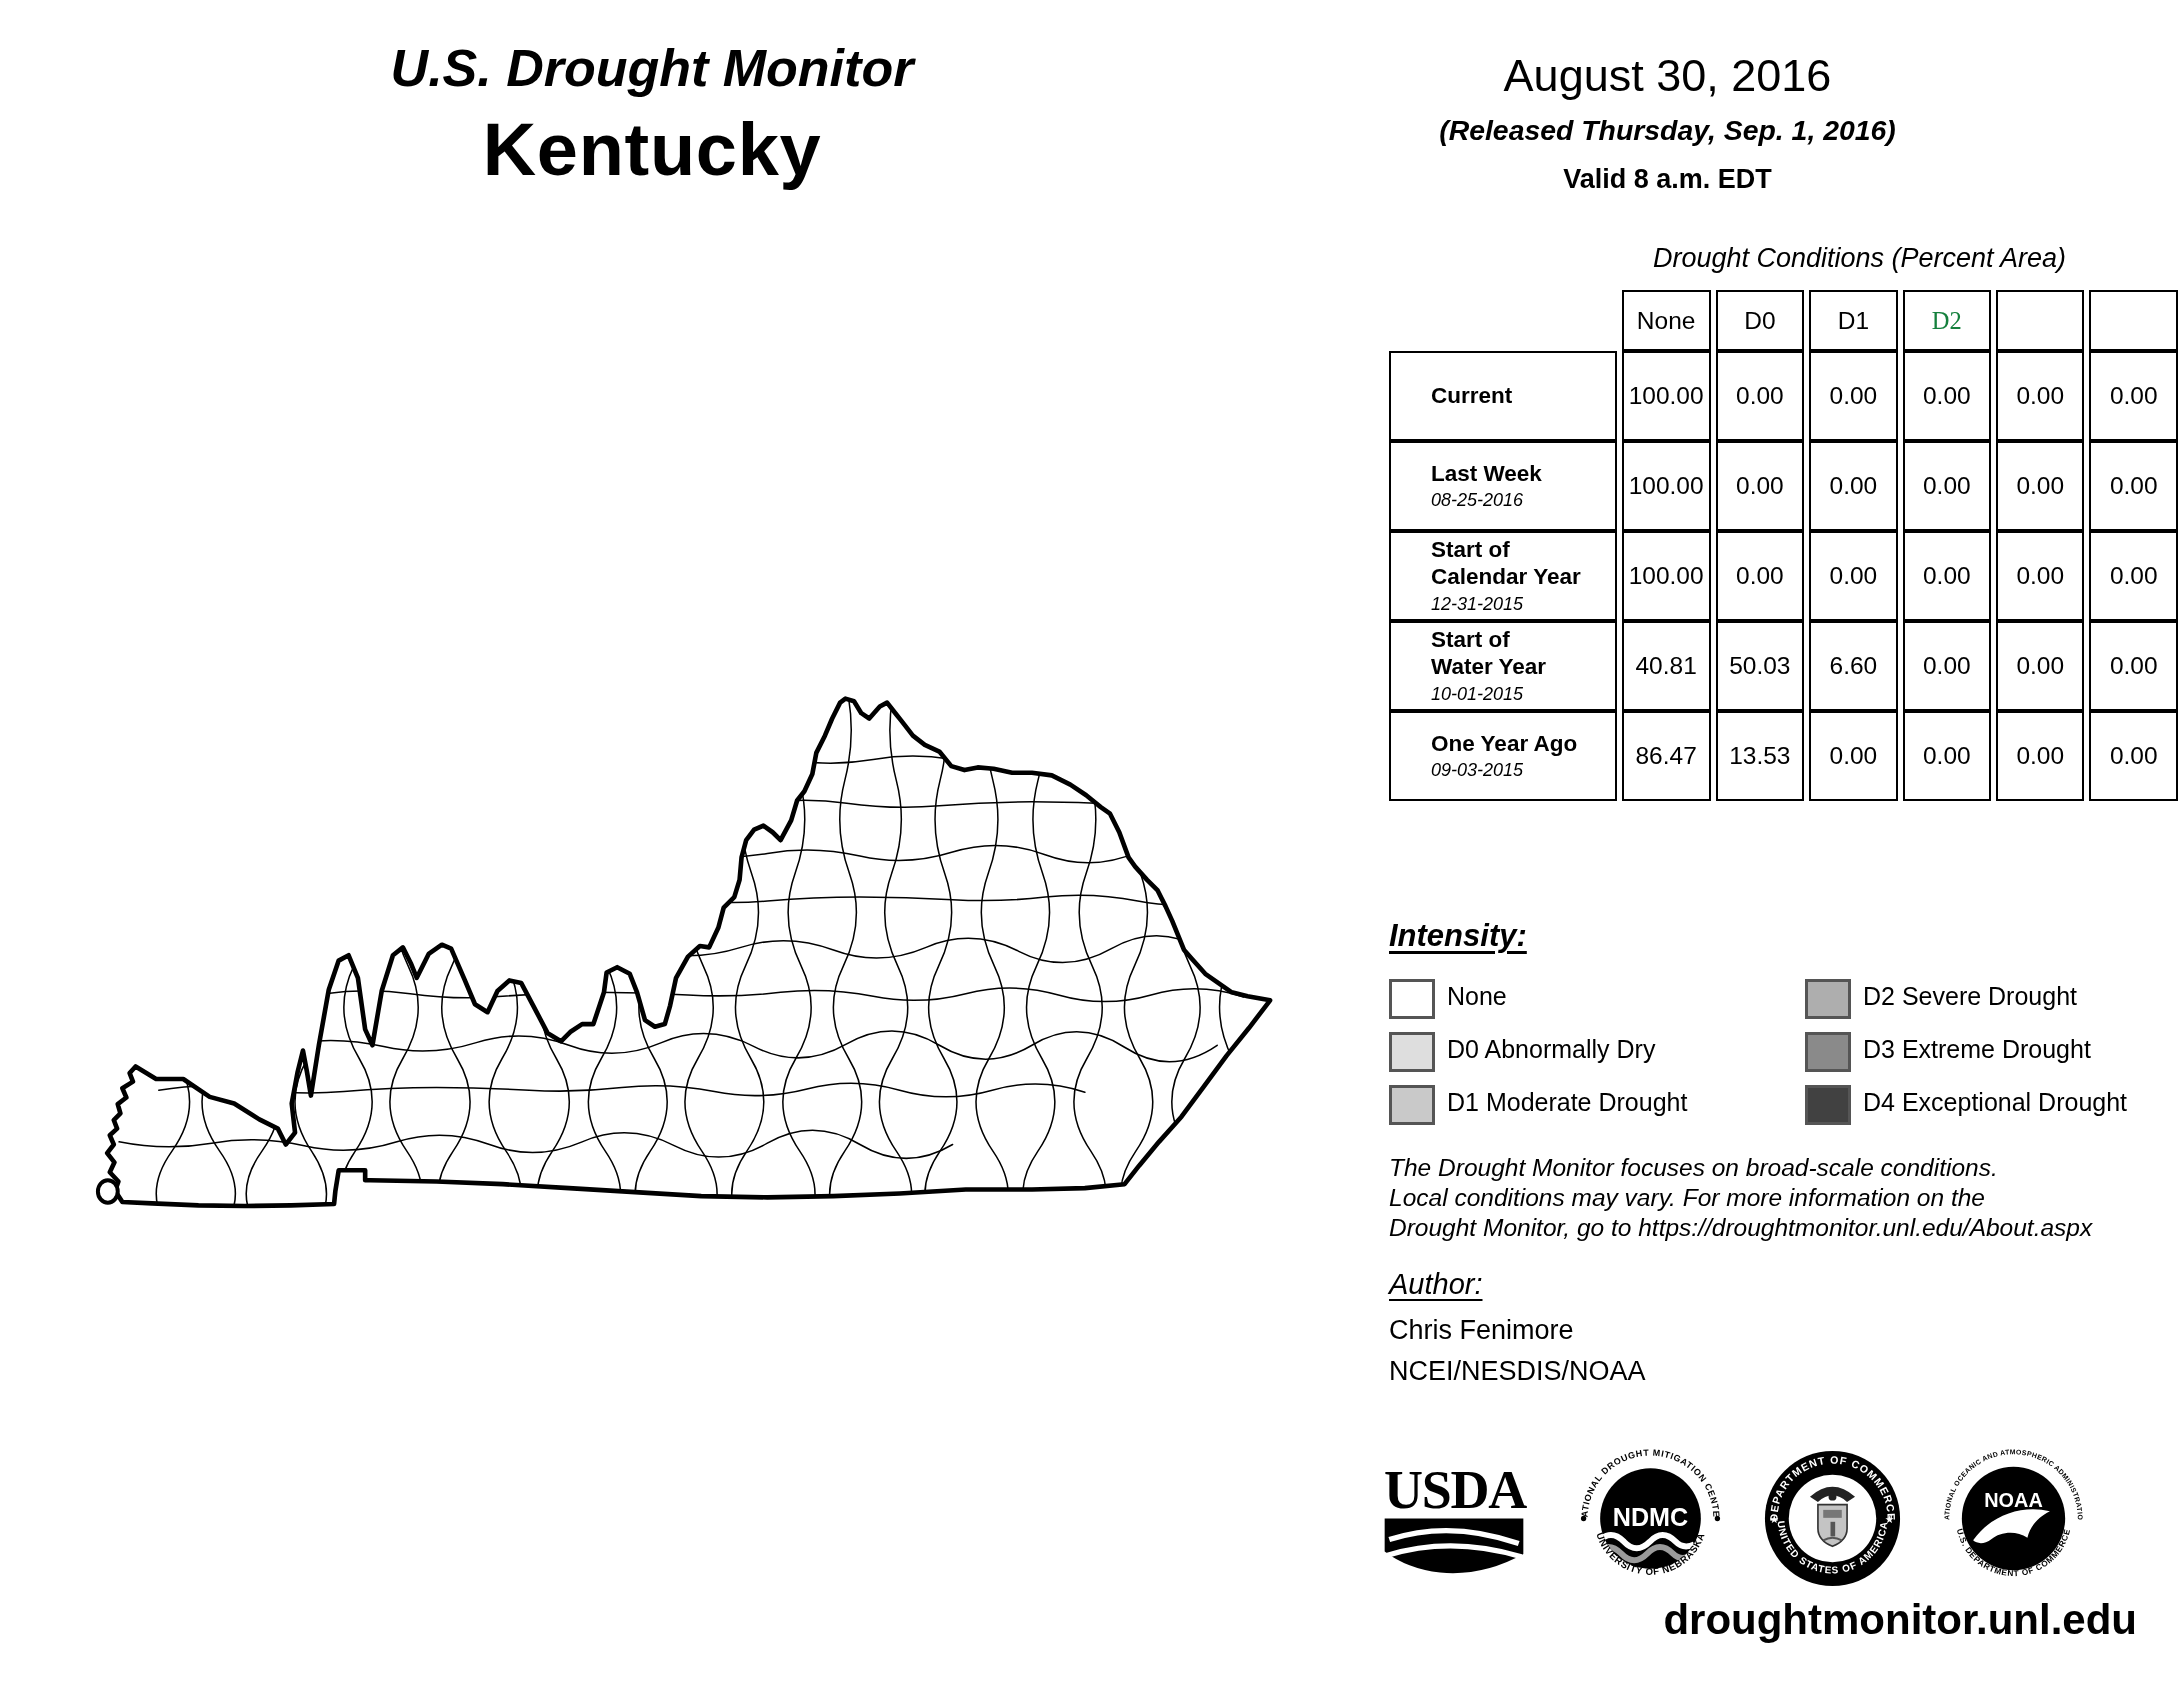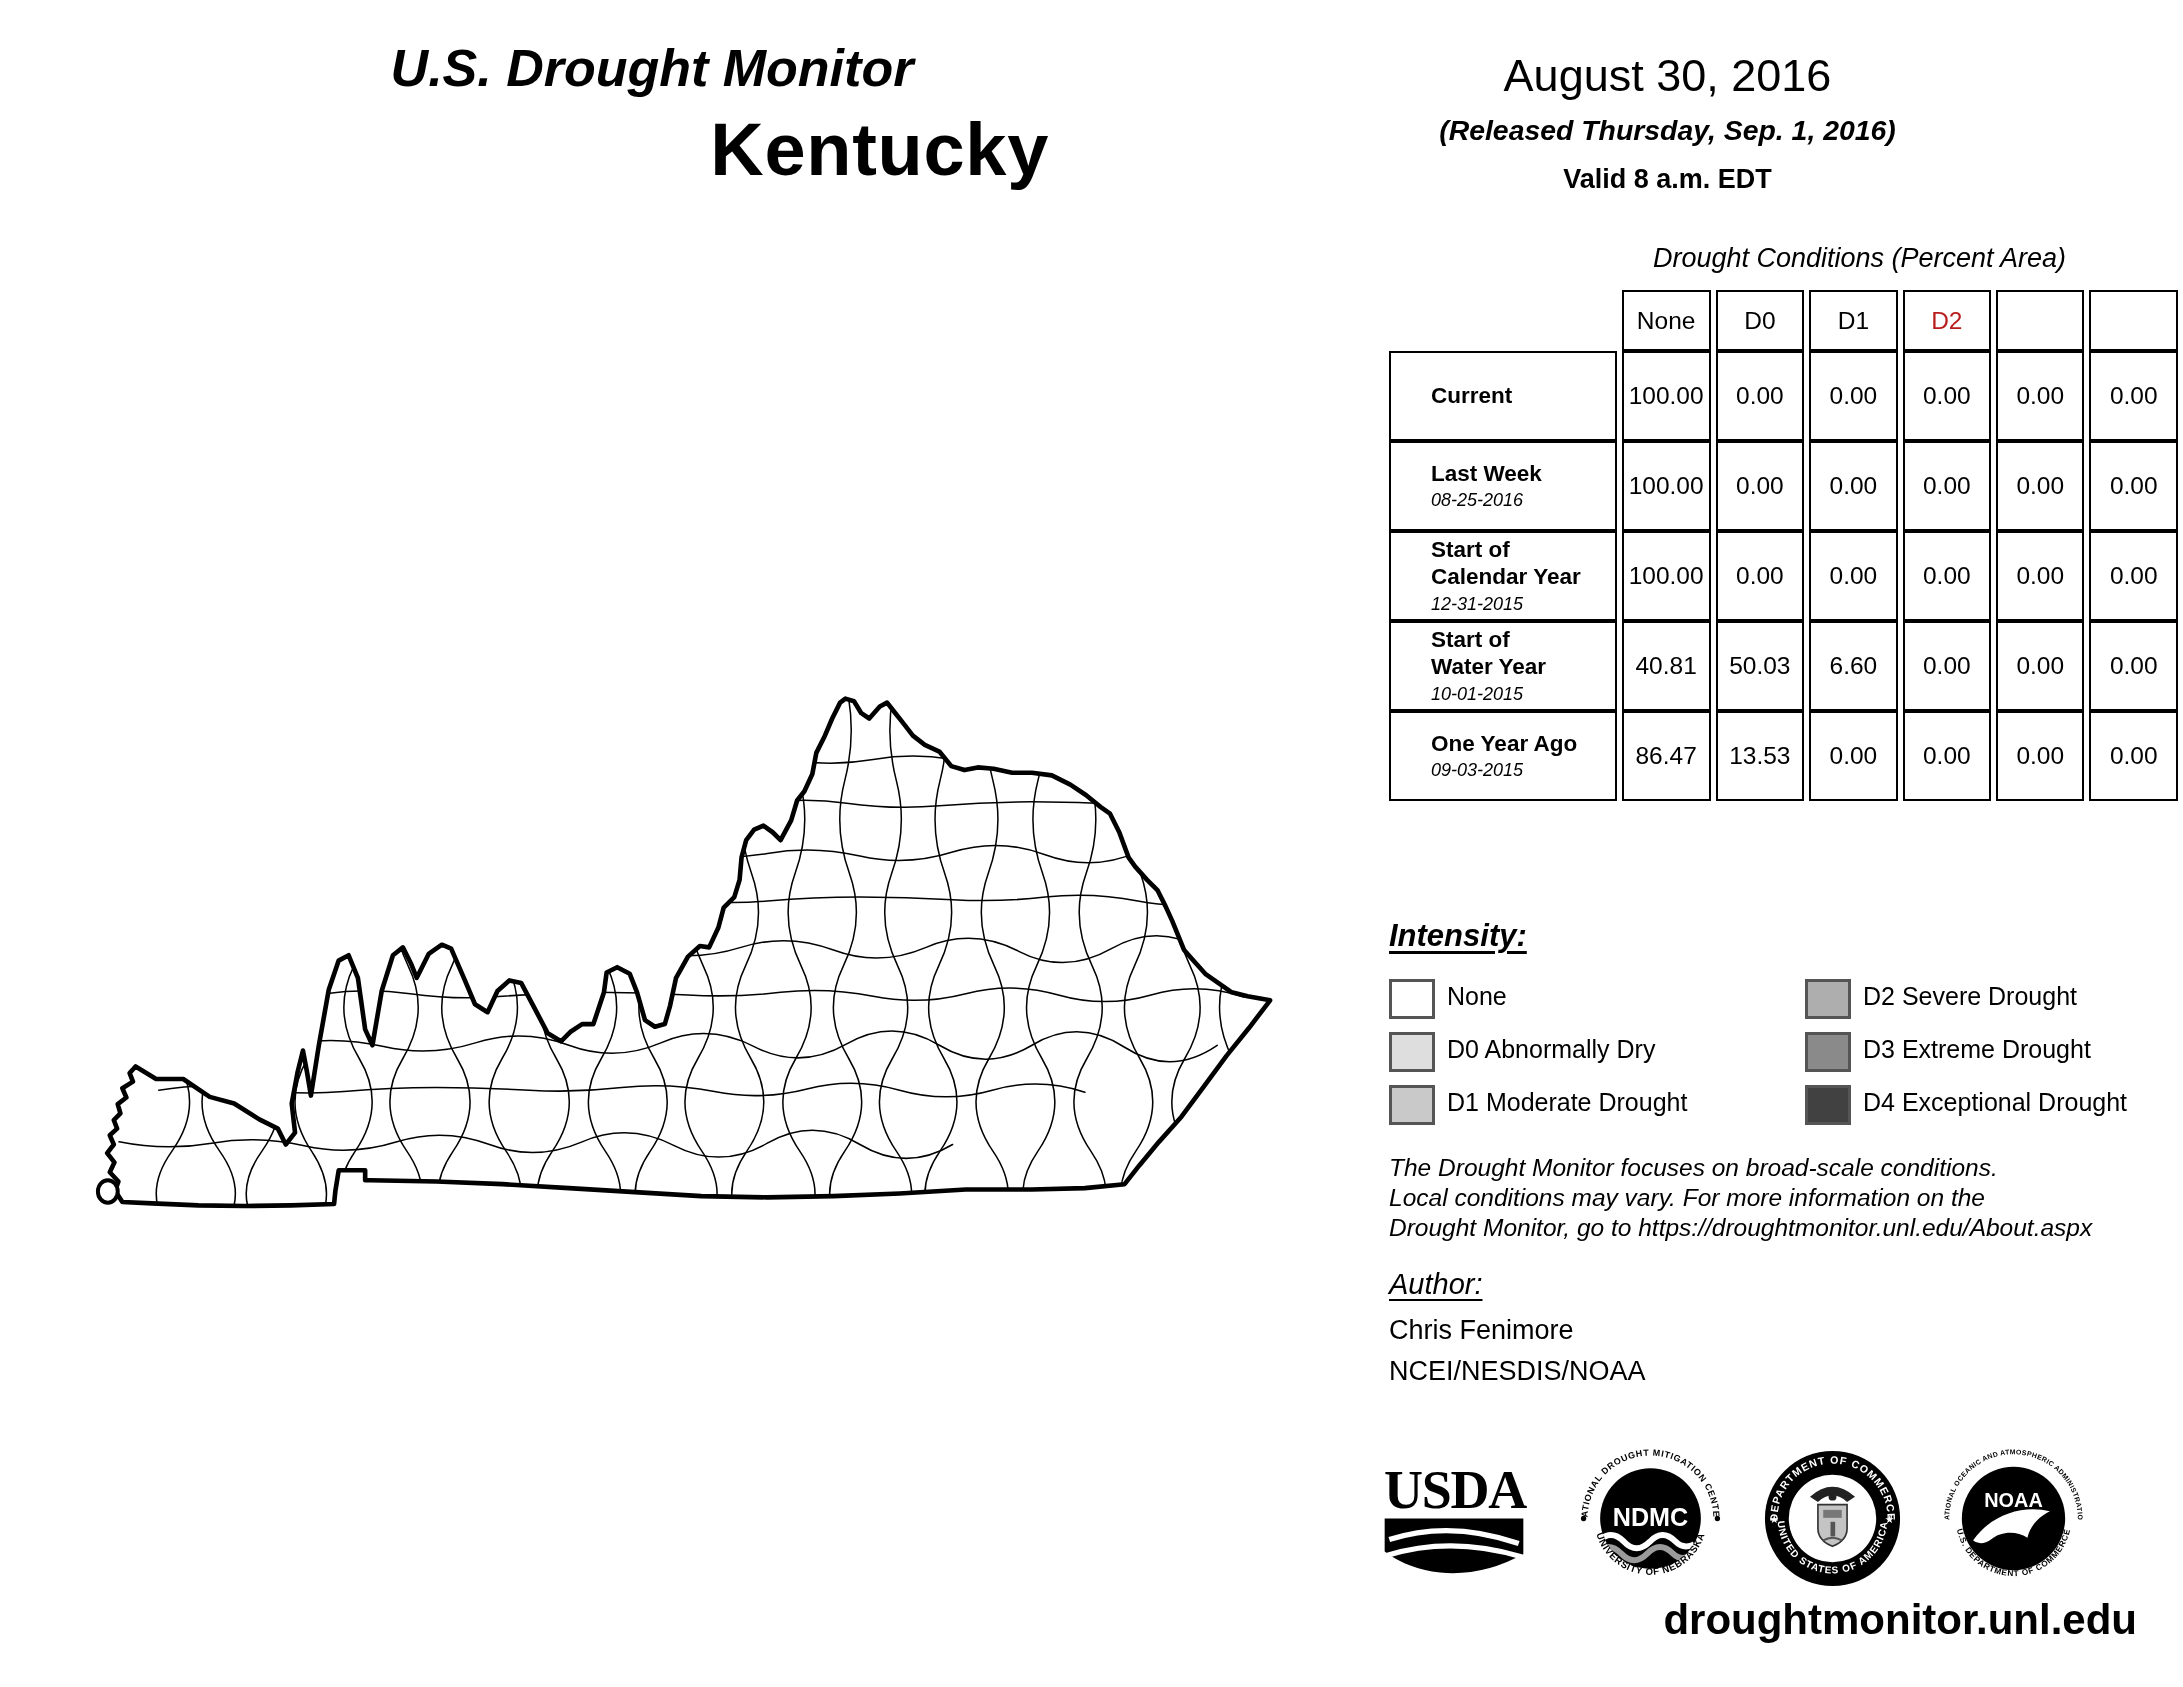"Kentucky" .title2 { text-align: right -> center }
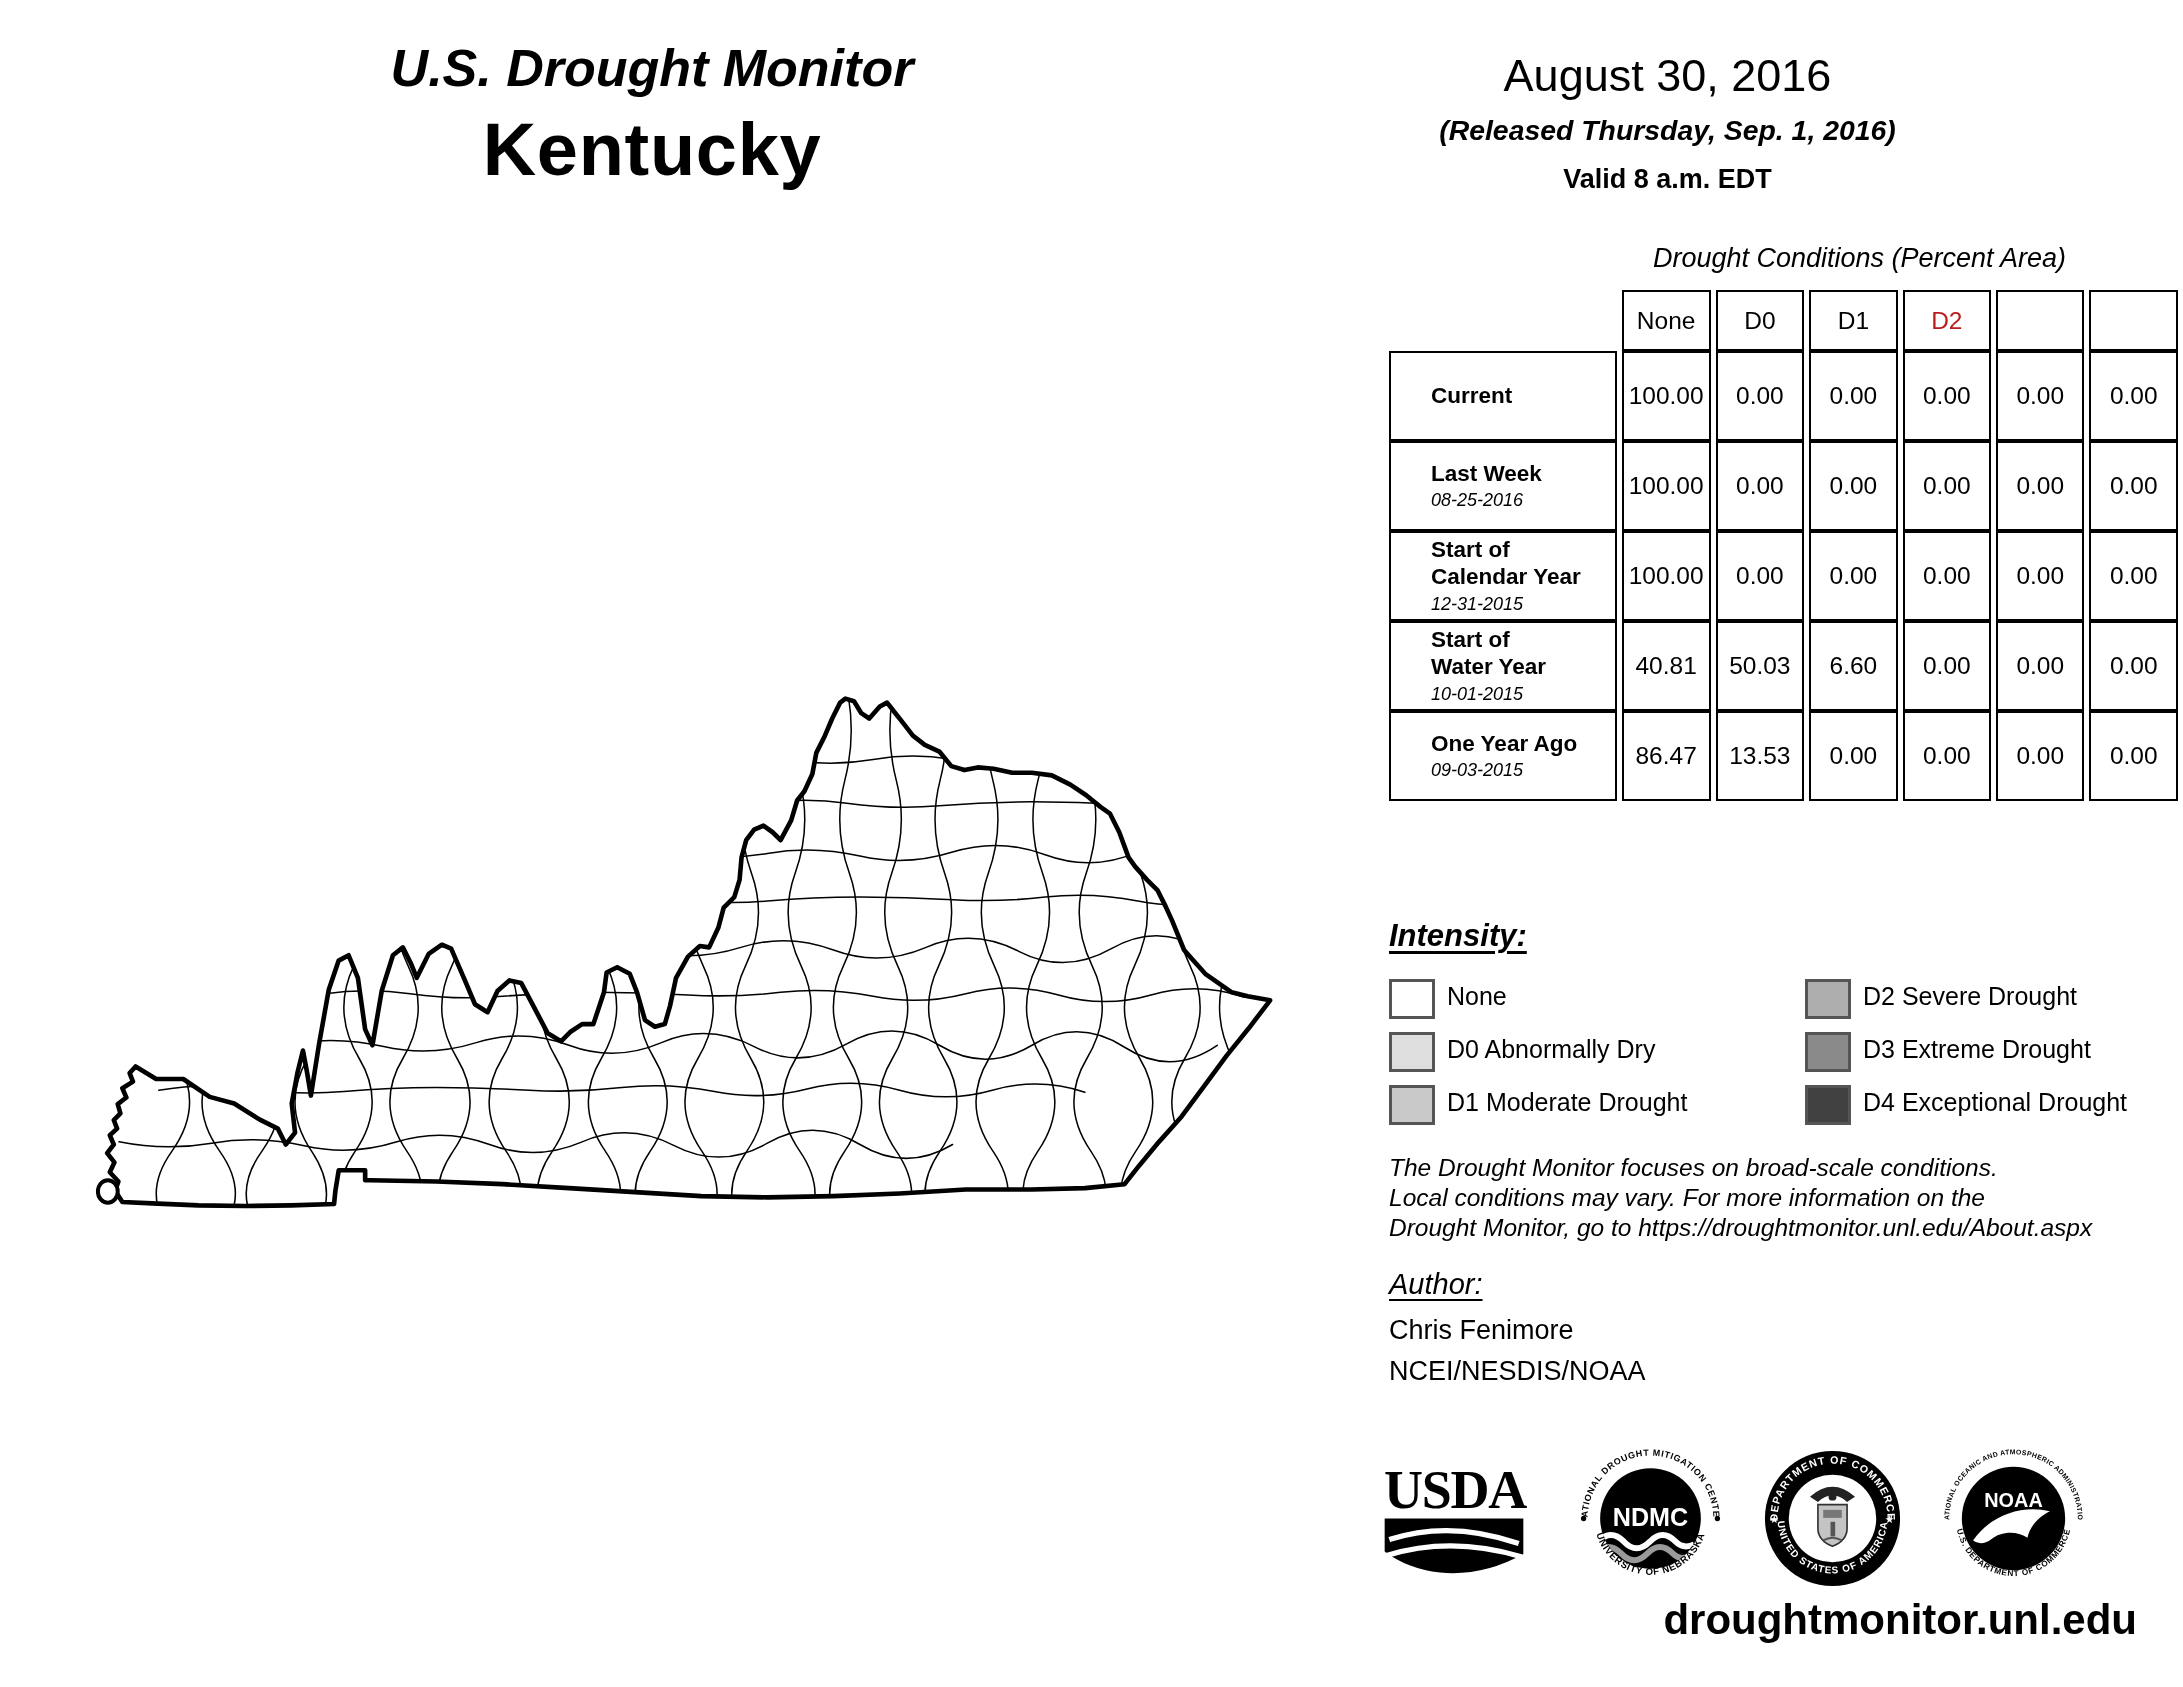"D2" .h-d2 { color: #b91c1c -> #15803d; font-family: none -> Liberation Serif, serif }
